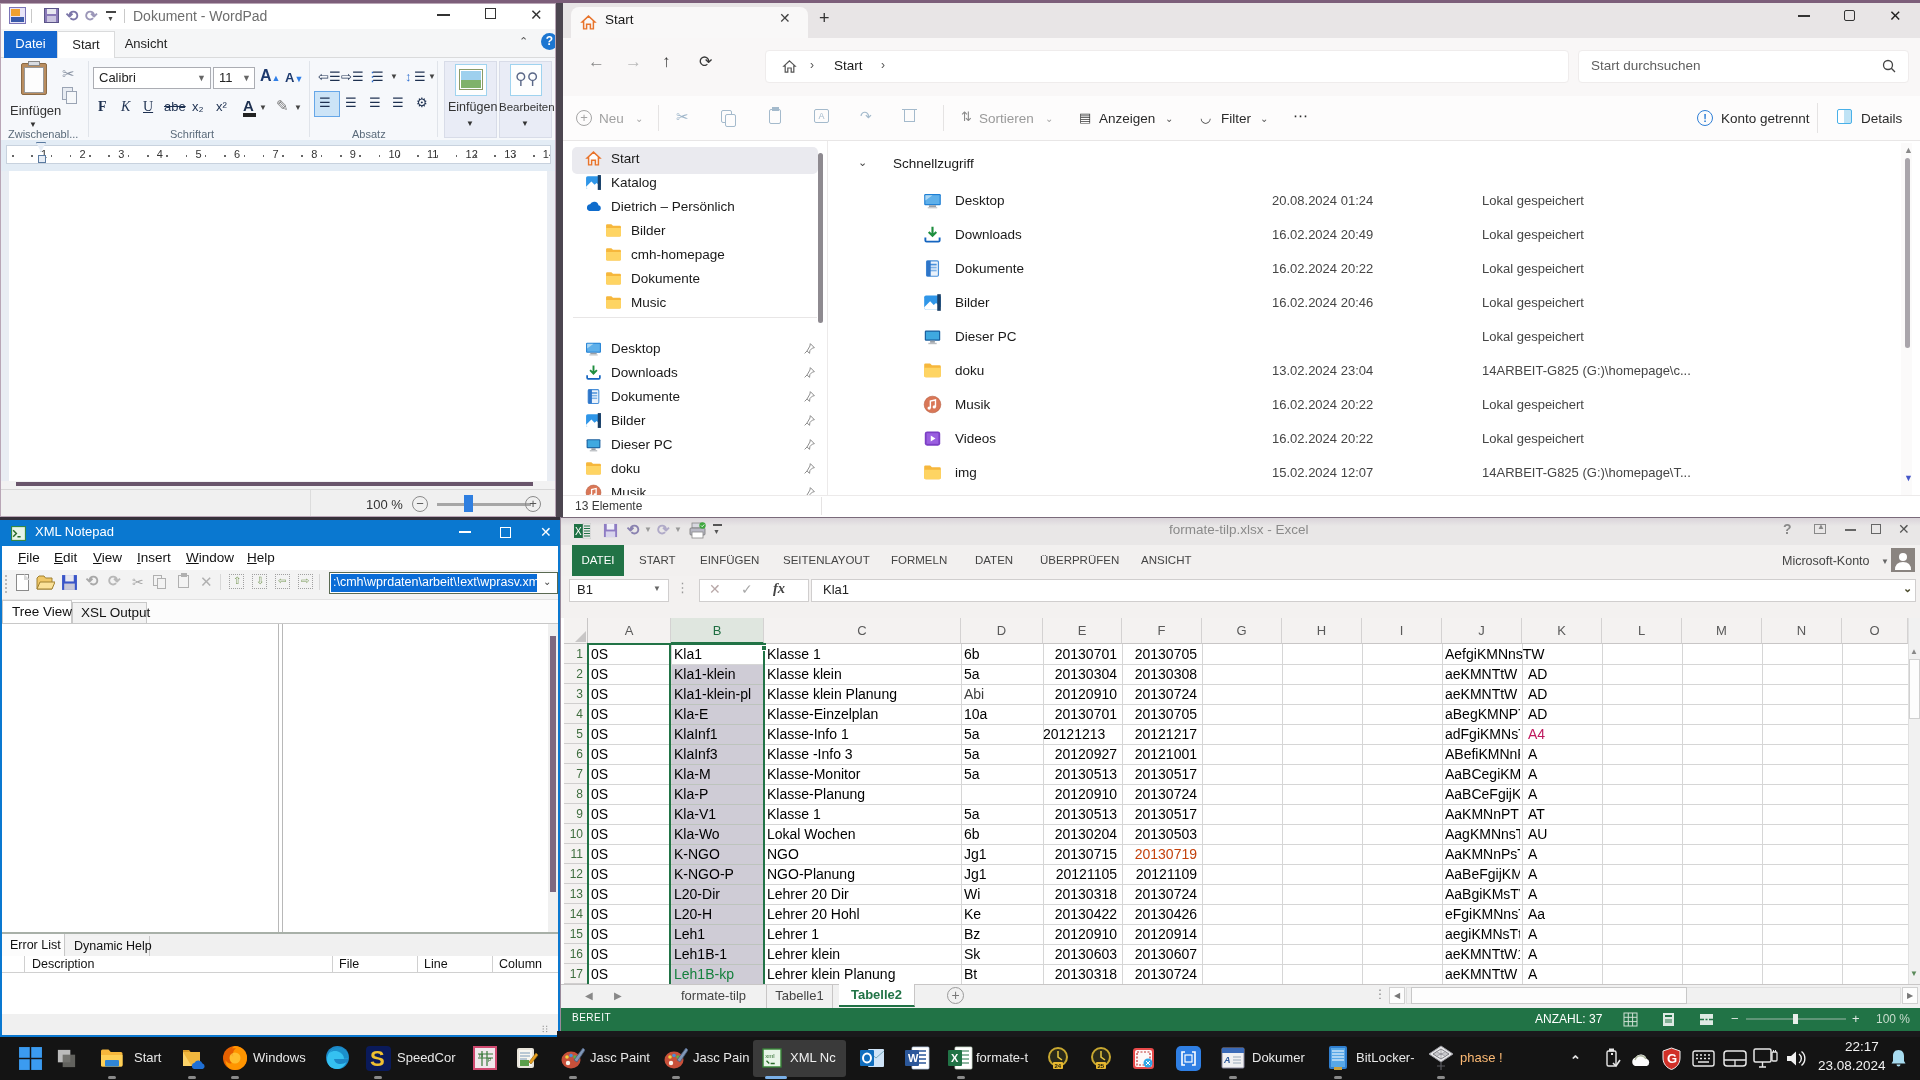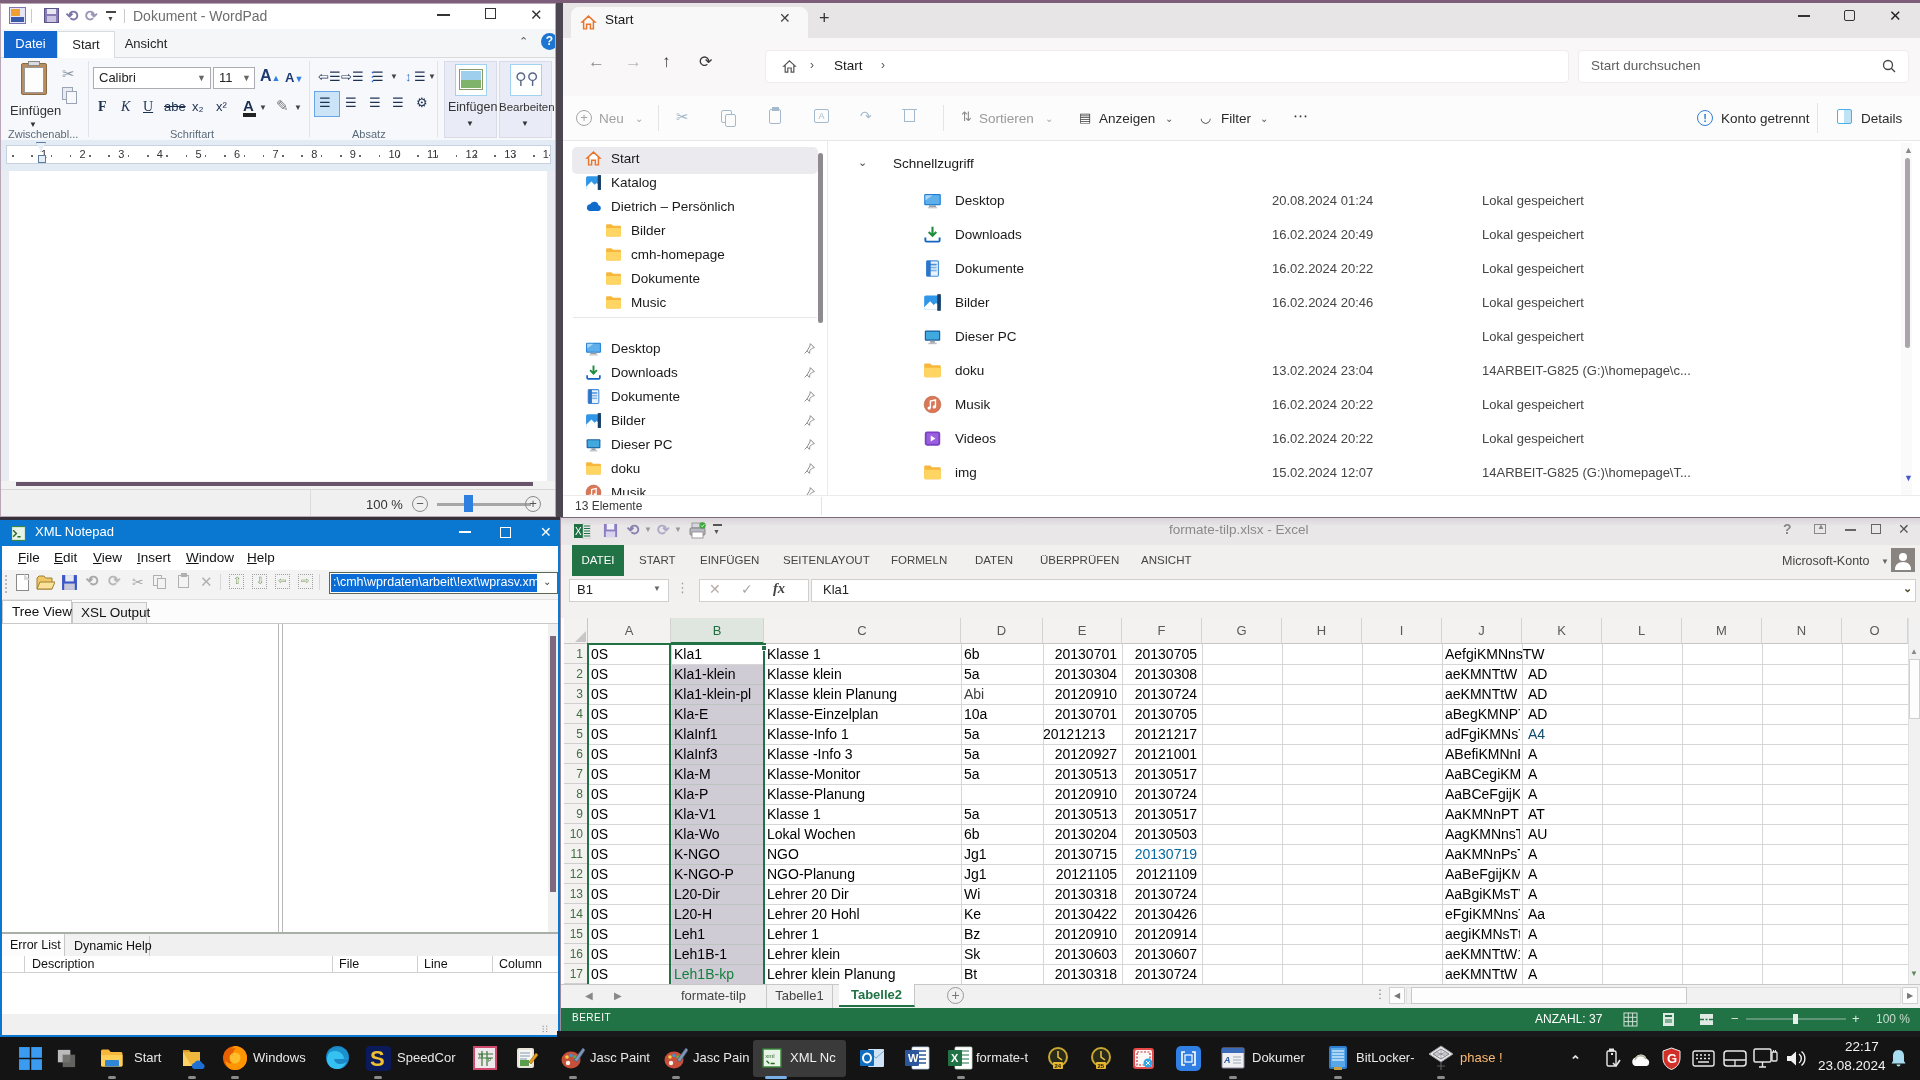"A4" div.a { color: #0c4a6e -> #be185d }
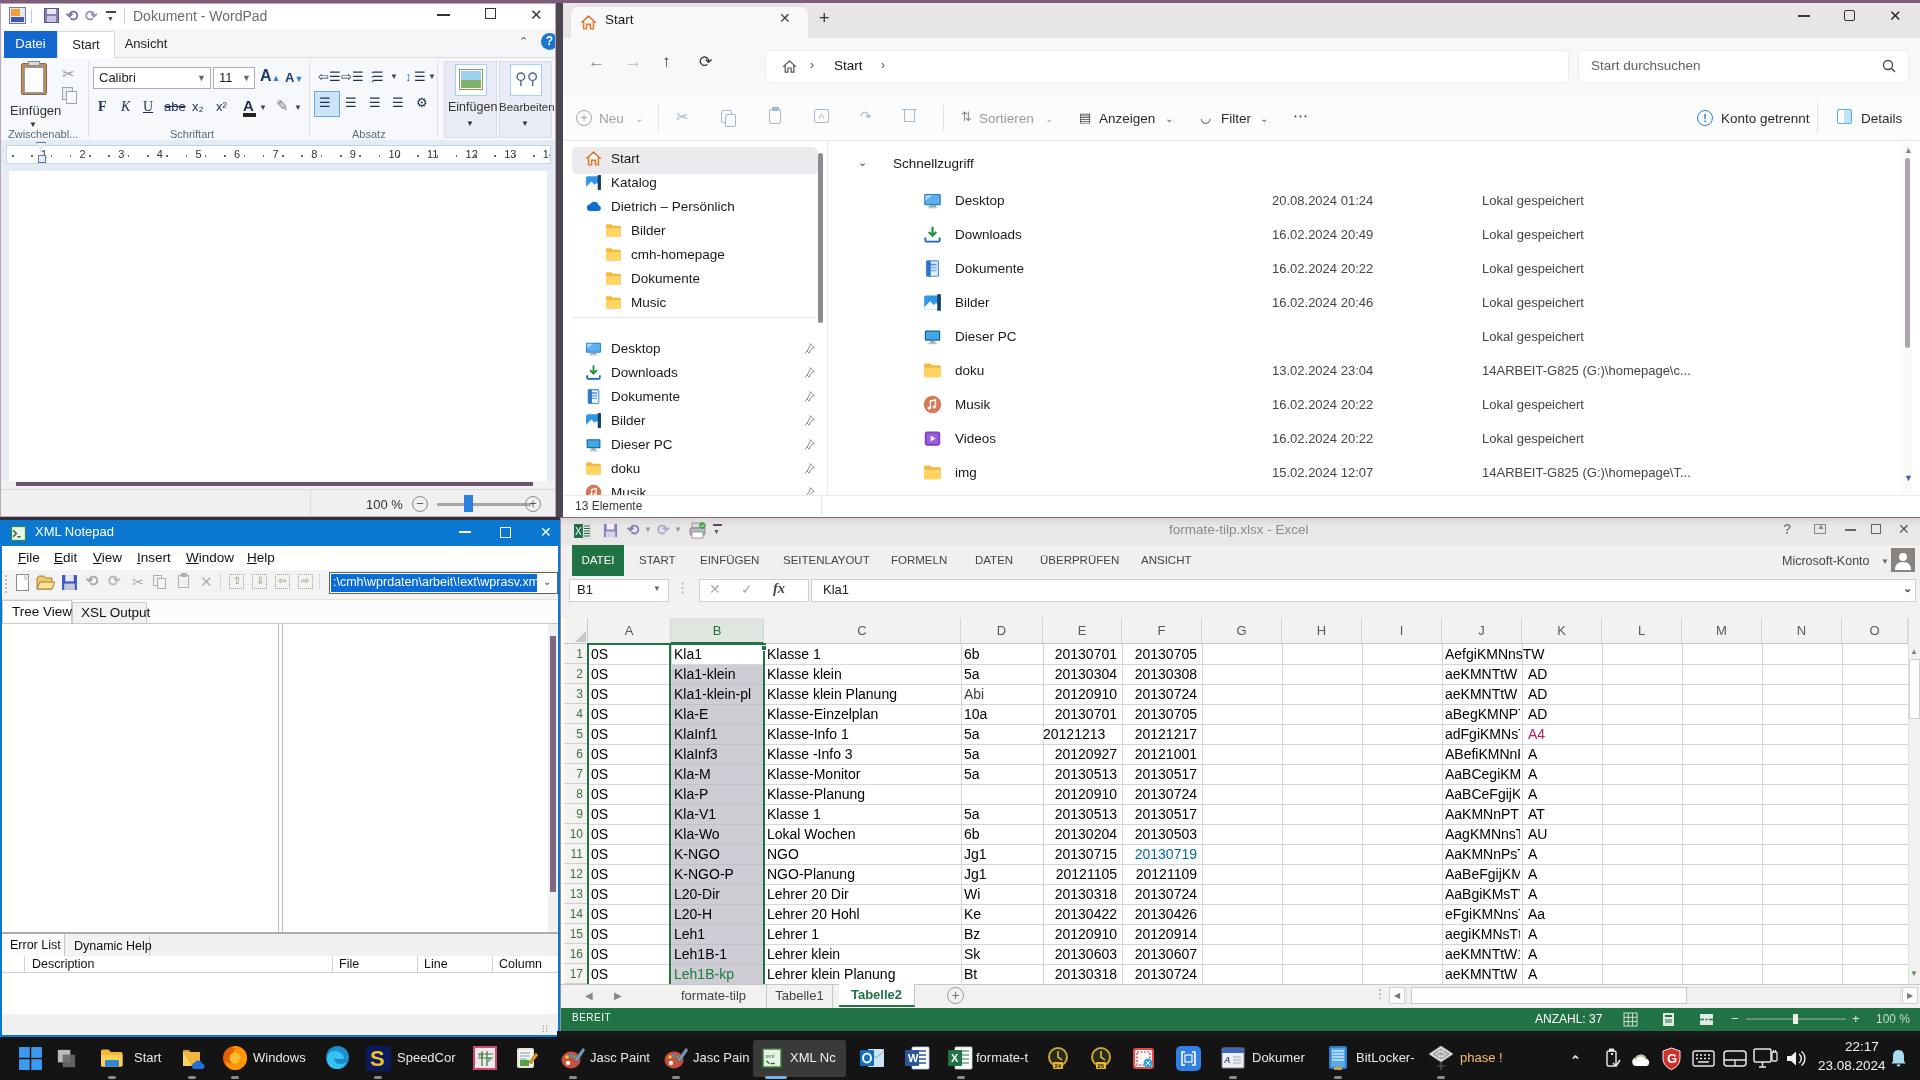"20130719" div.a { color: #0369a1 -> #c2410c }
